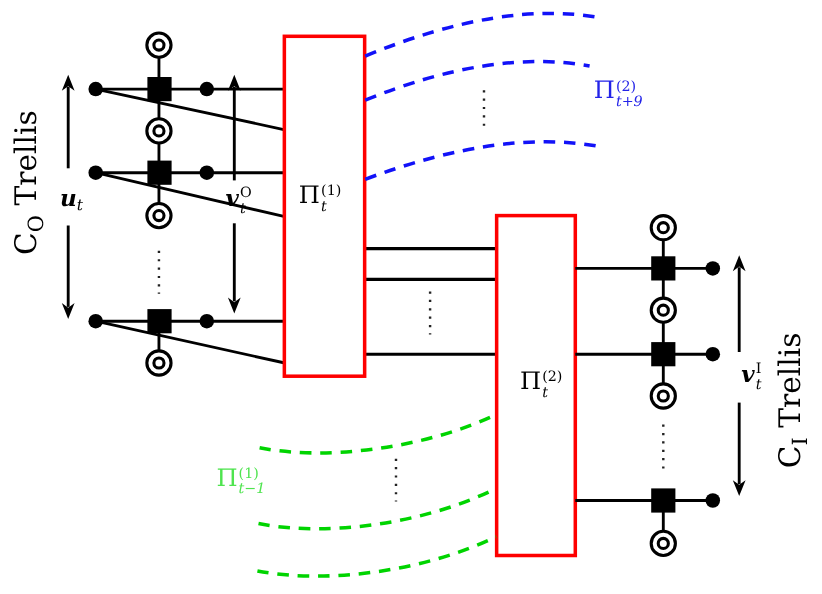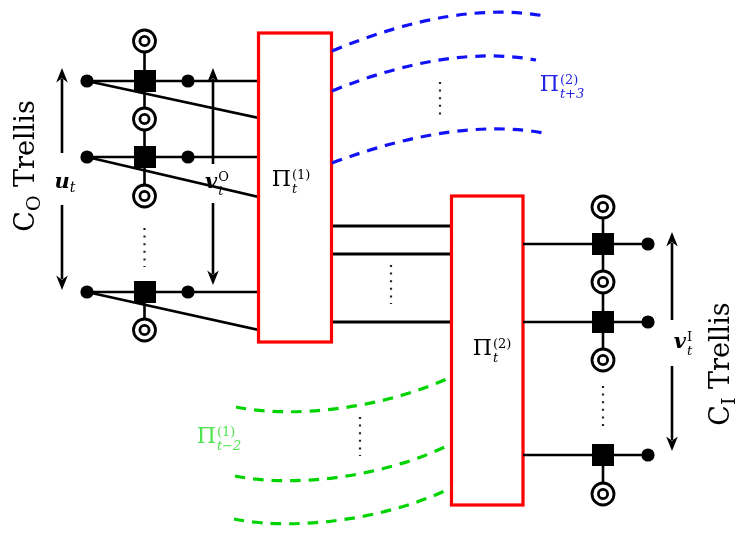"t+3" span.sub { text: t+3 -> t+9 }
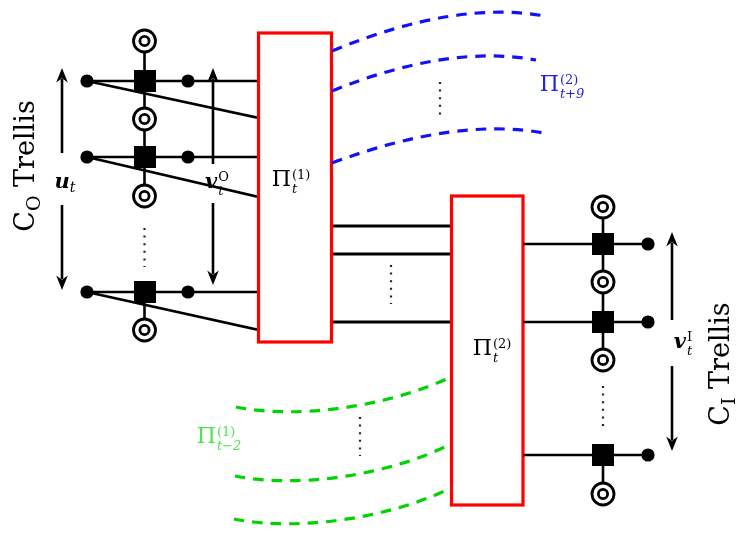"t−2" span.sub { text: 2 -> 1 }
